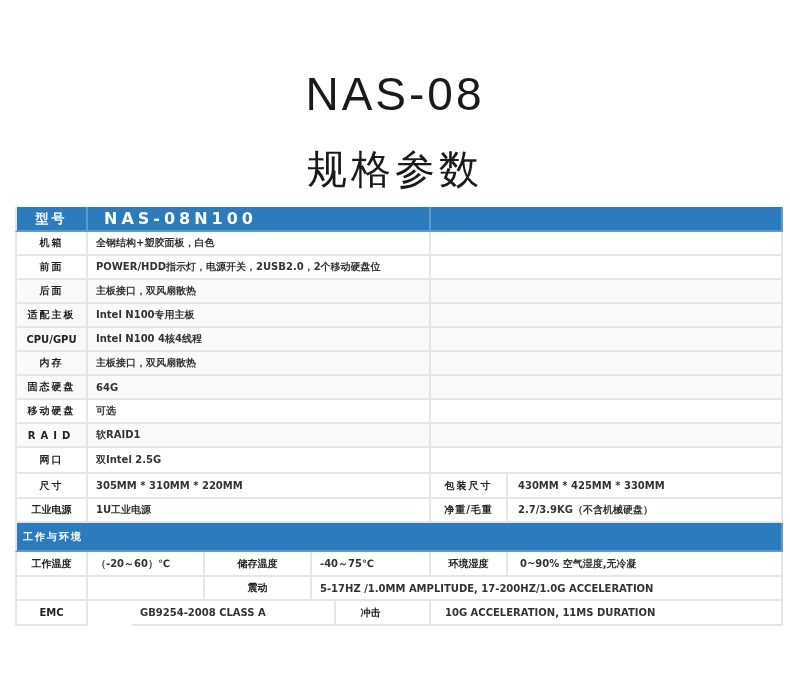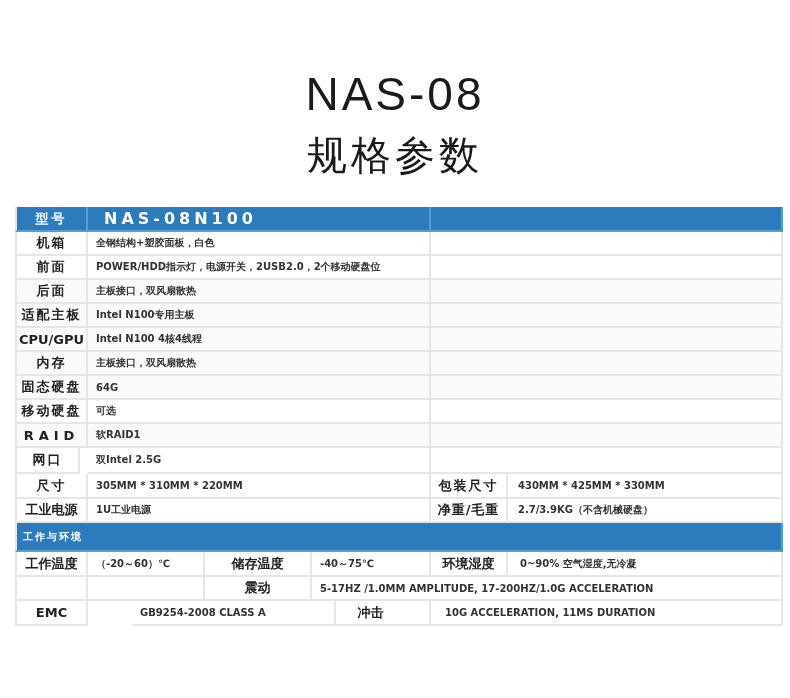"规格参数" .t2 { top: 129px -> 143px }
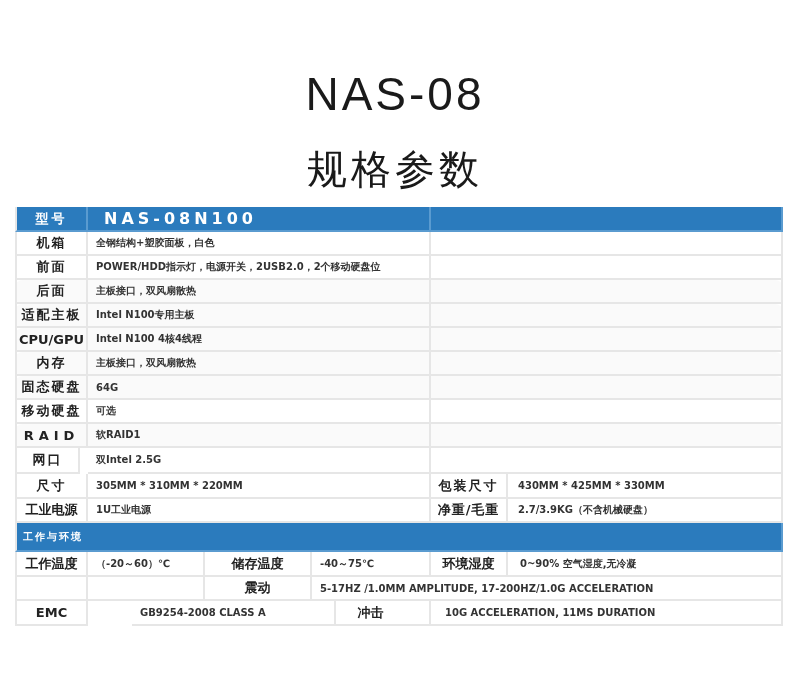"机箱" .lbl { font-size: 13px -> 10px }
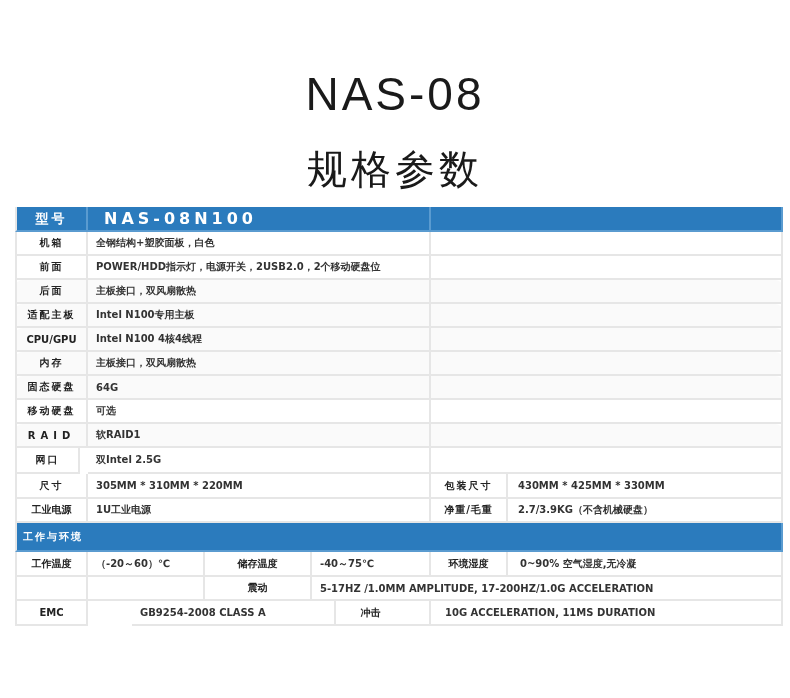"网口" div.cell { width: 65px -> 73px }
